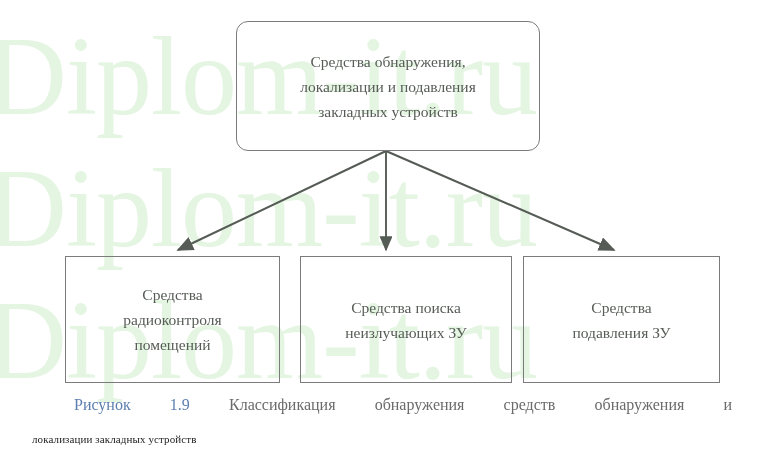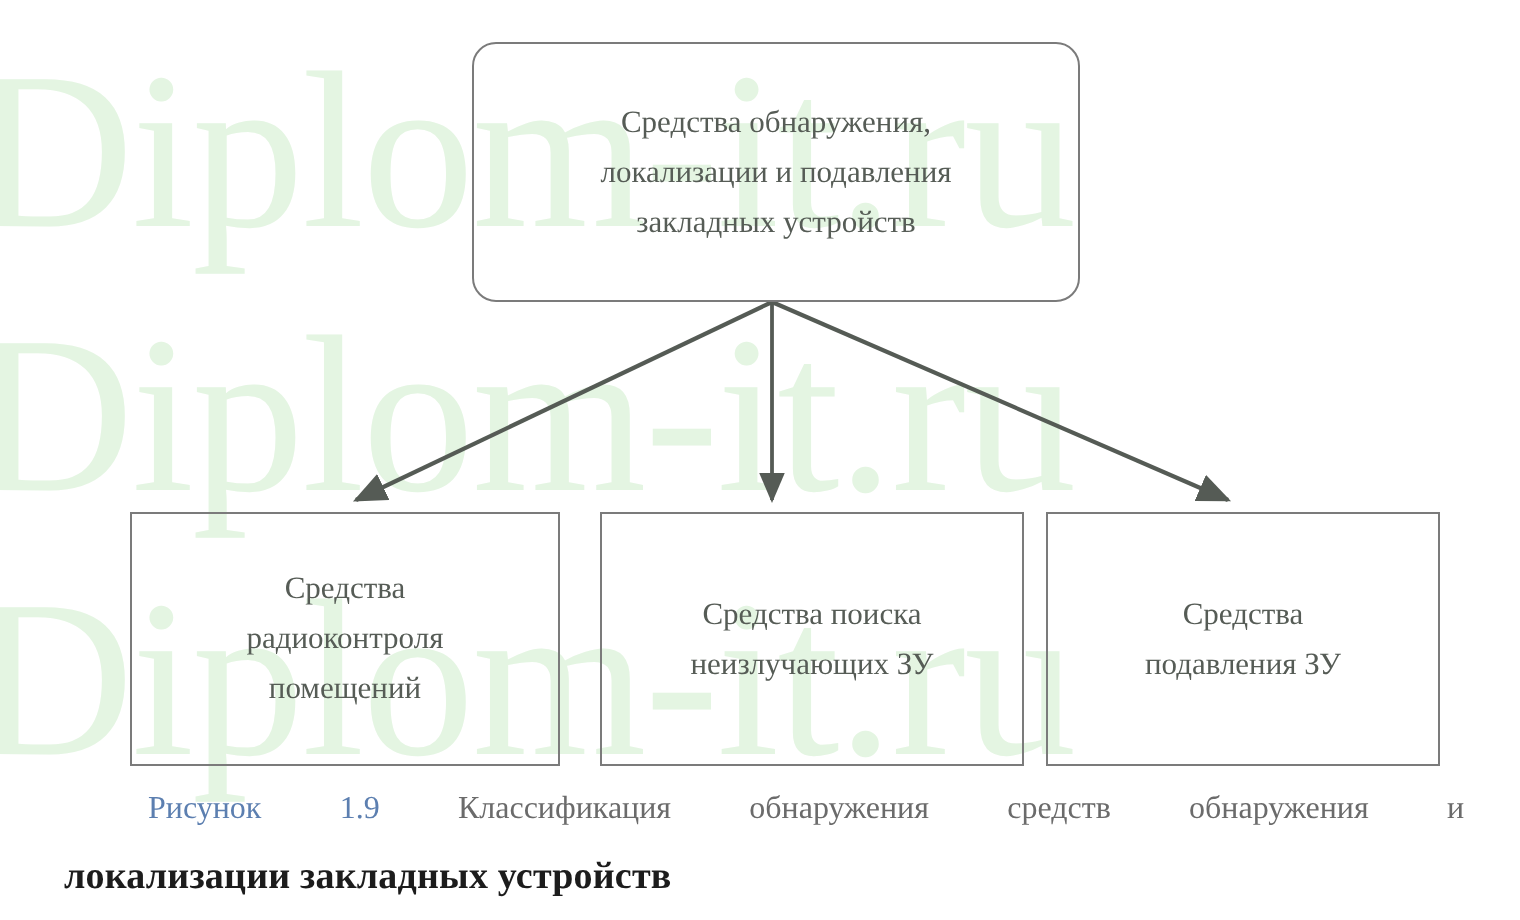"локализации закладных устройств" #caption-line2 { font-size: 19px -> 11px; font-weight: 700 -> 400 }
